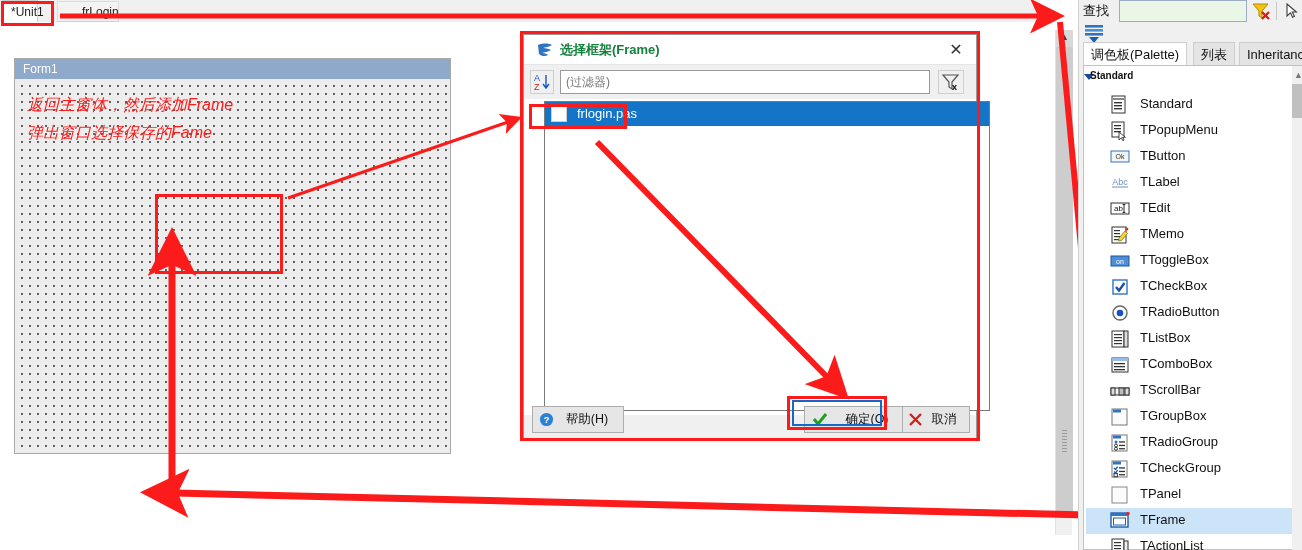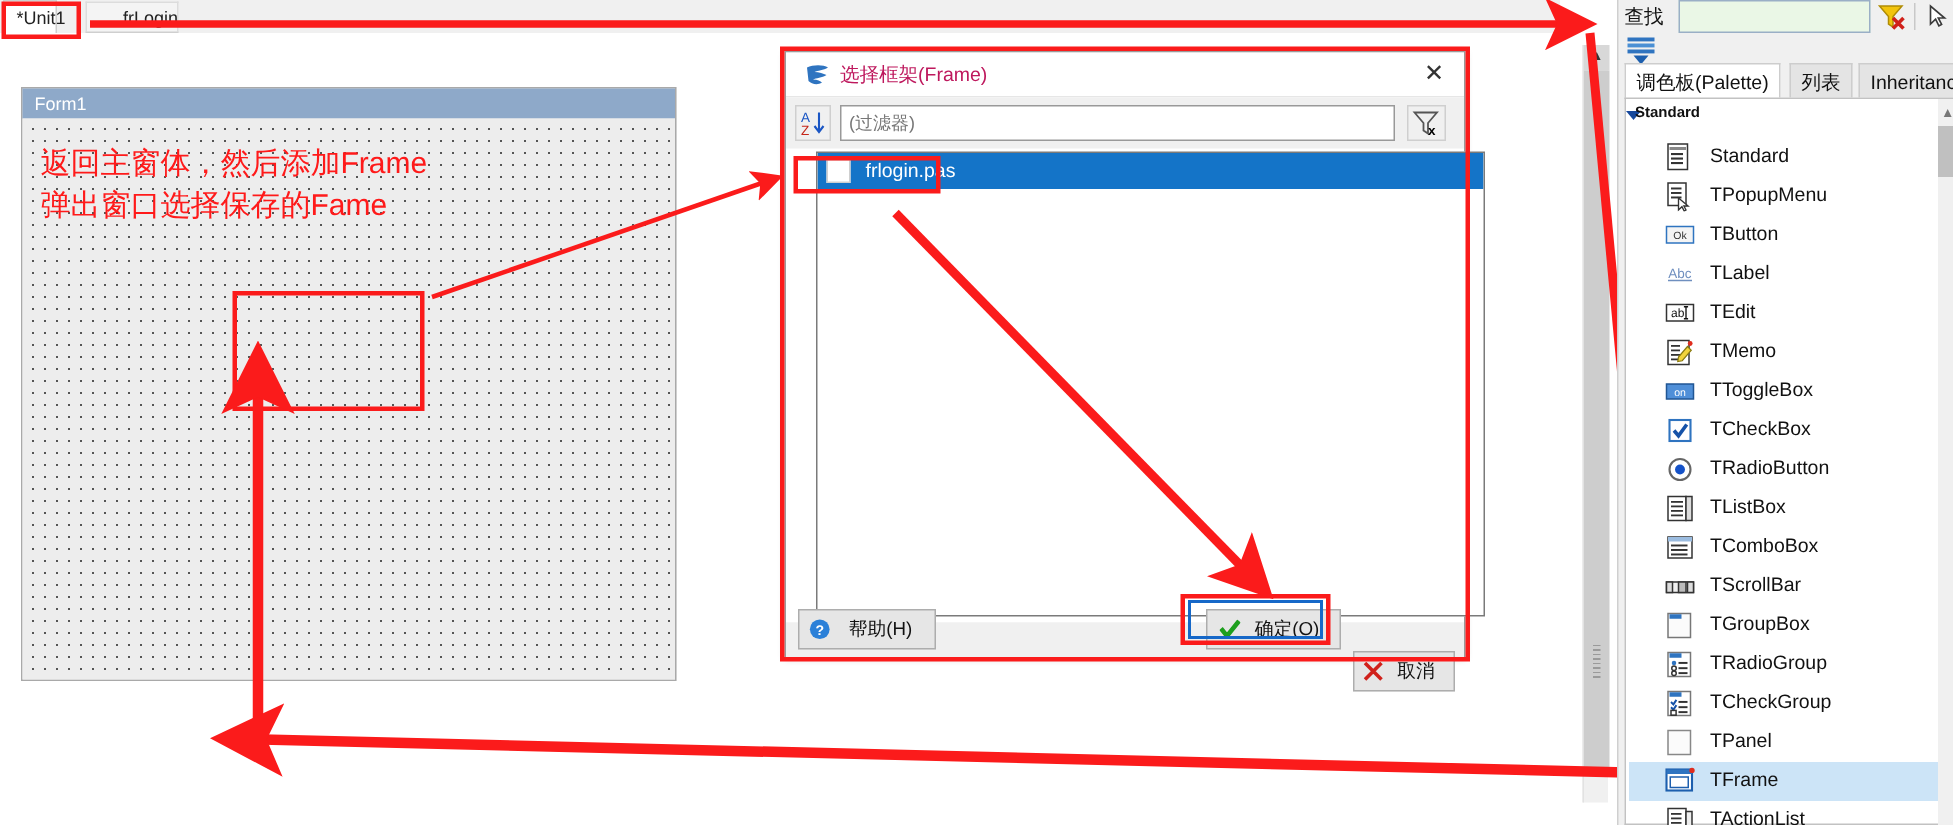"选择框架(Frame)" #dlg-title .t { color: #be185d -> #15803d; font-weight: none -> bold }
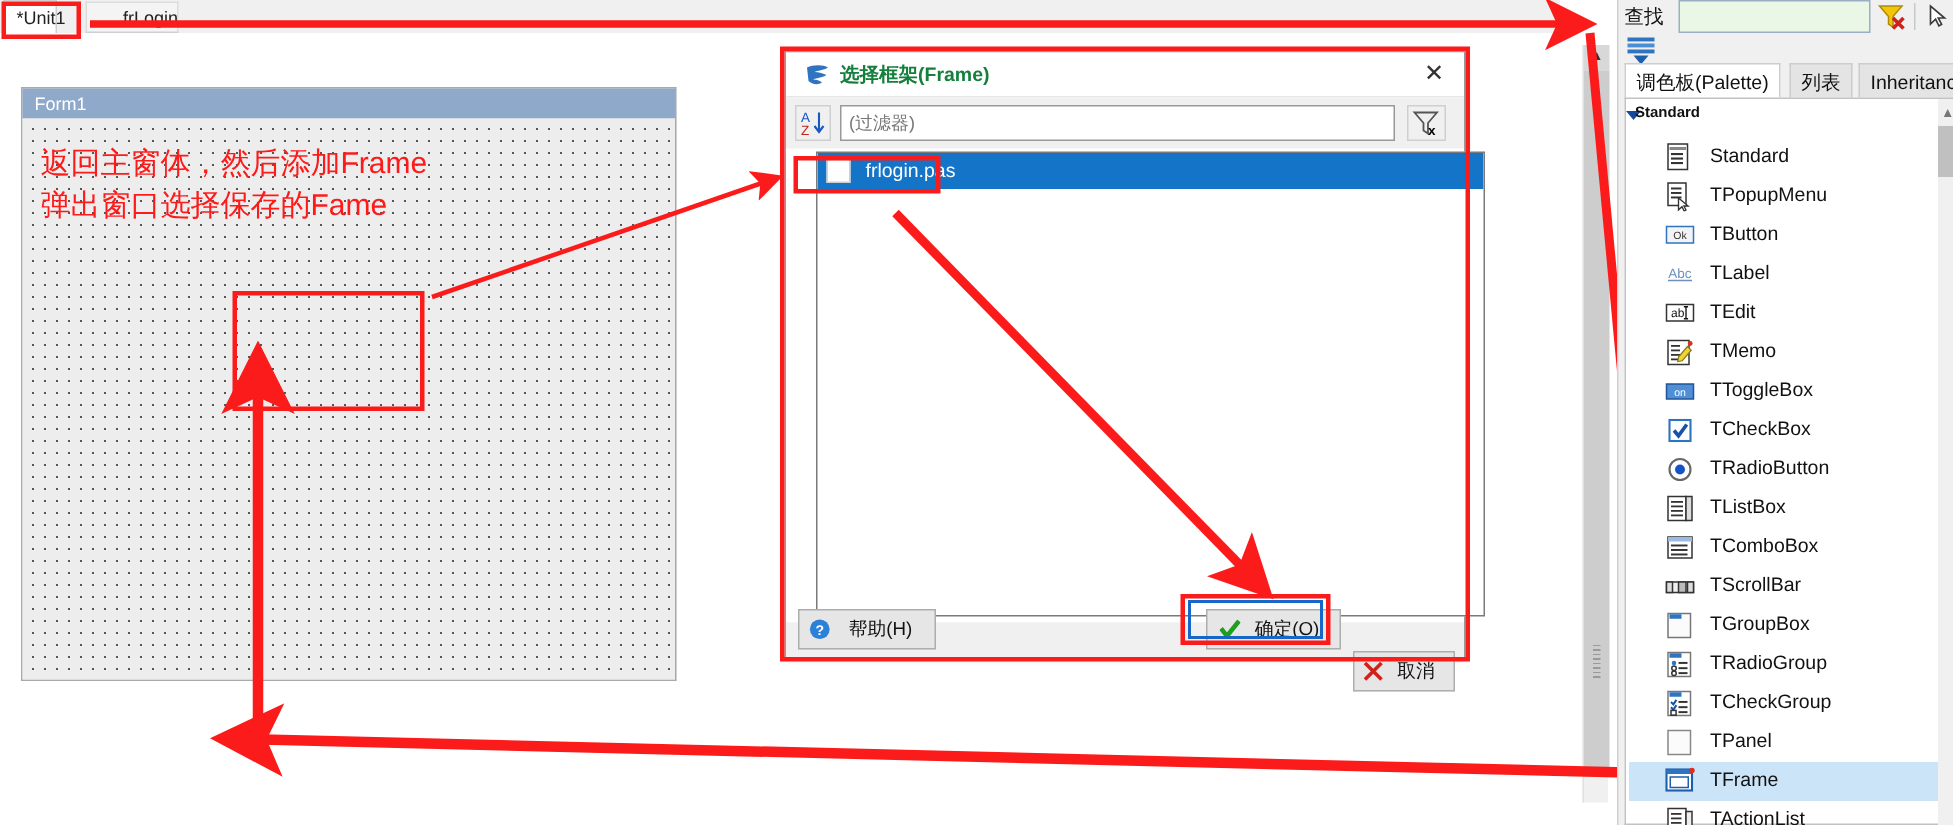"返回主窗体，然后添加Frame" .form-note { font-size: 20px -> 16px; font-style: none -> italic }
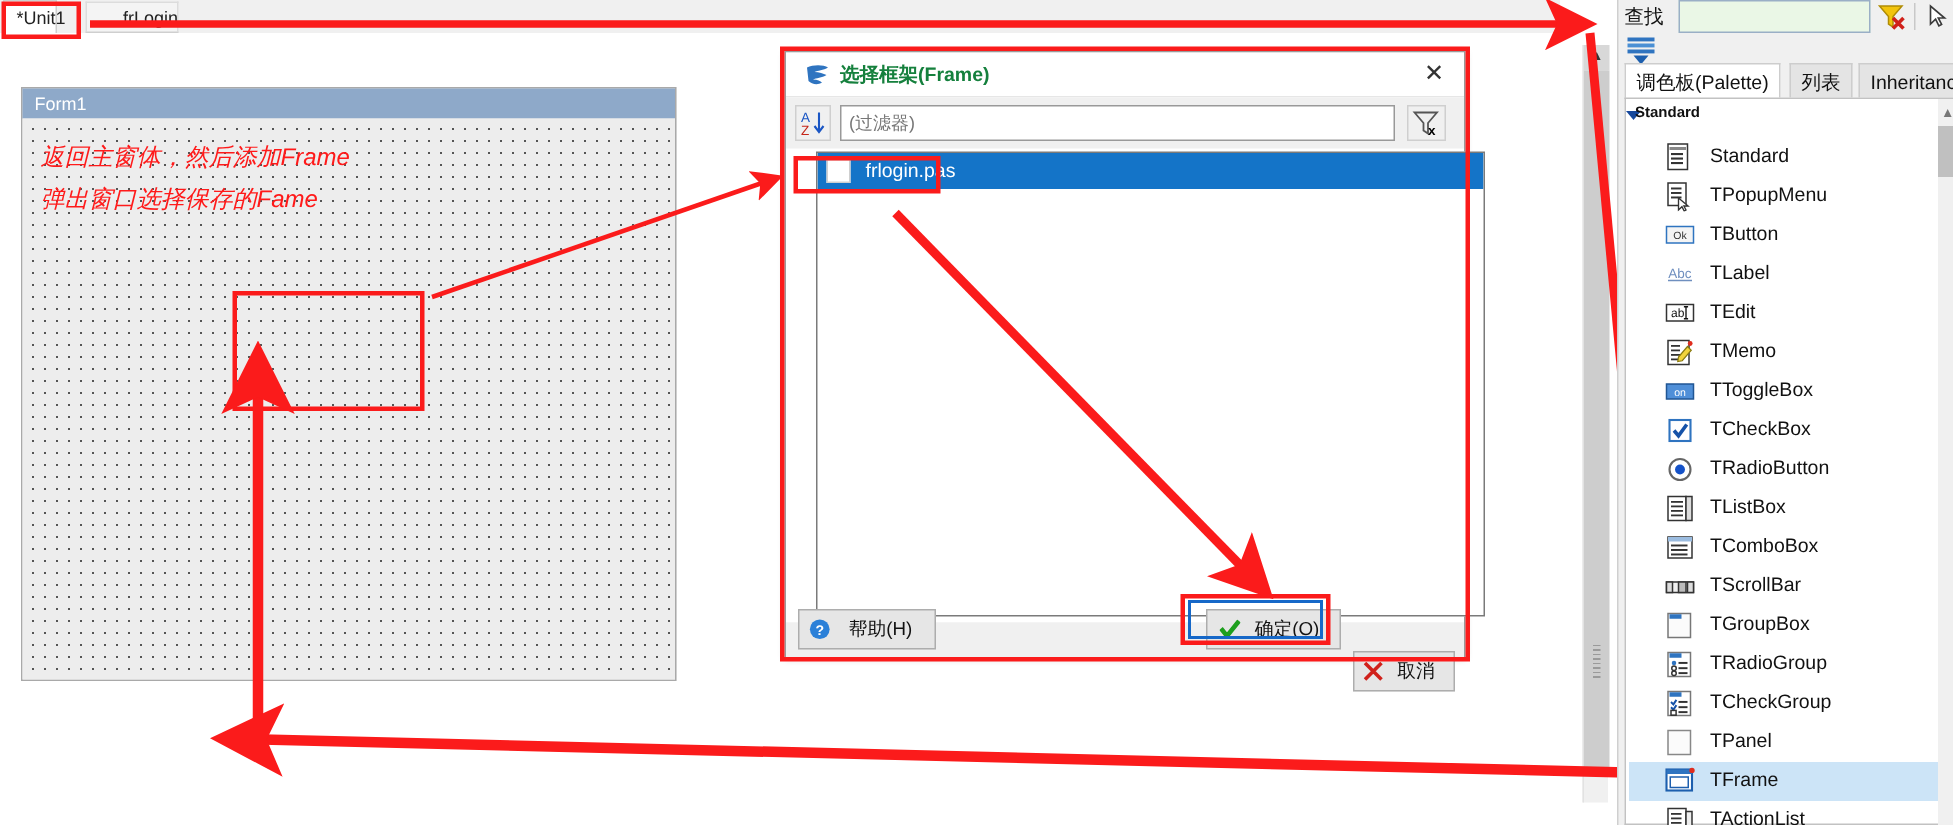"确定(O)" div.dbtn { width: 90px -> 108px }
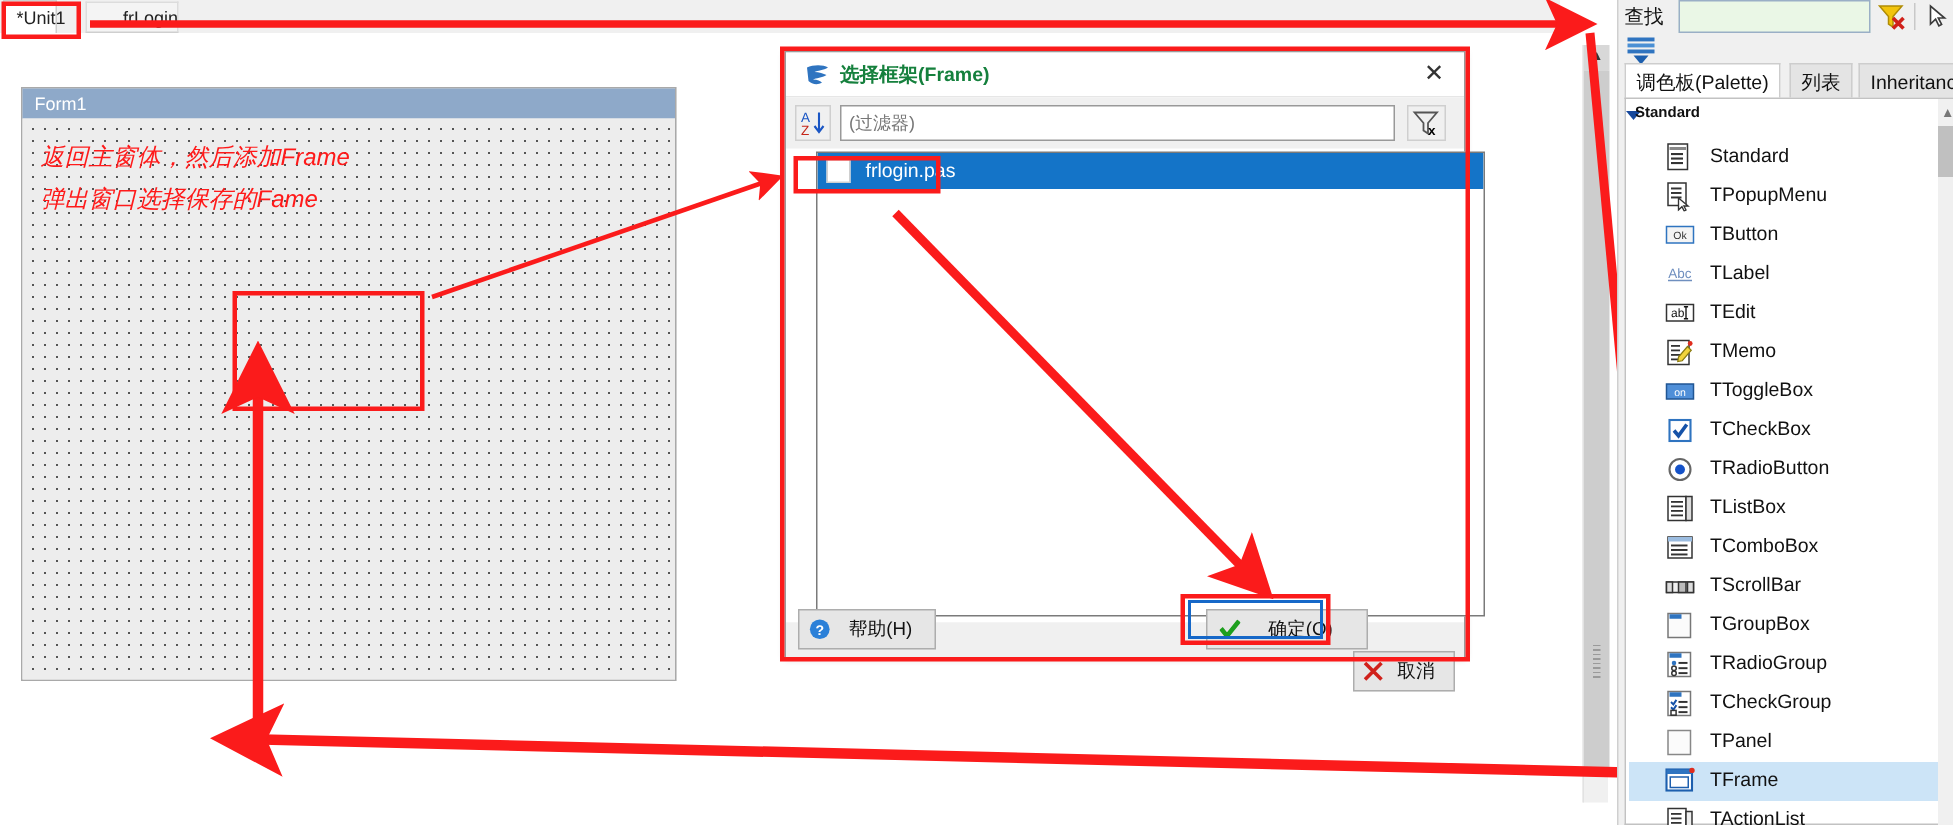"取消" div.dbtn { margin-top: 28px -> none }
